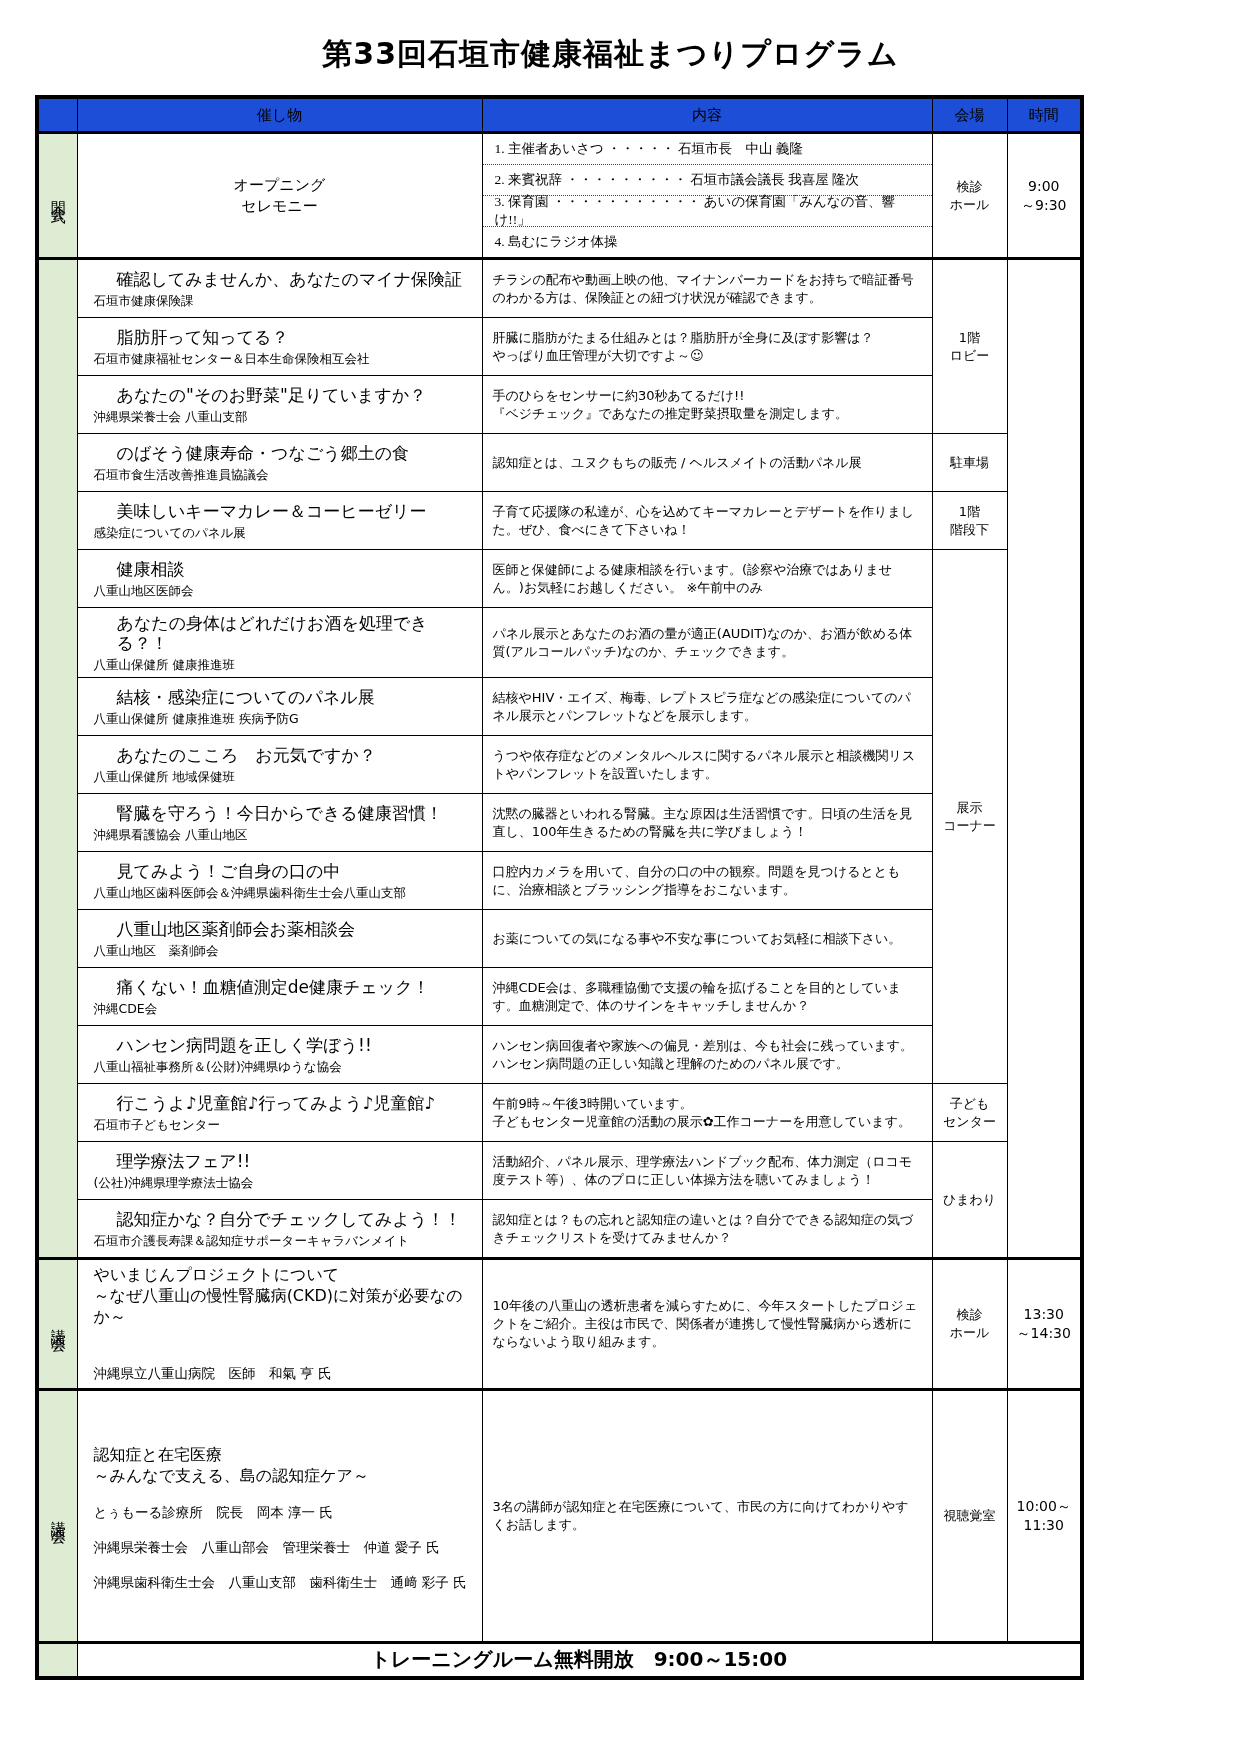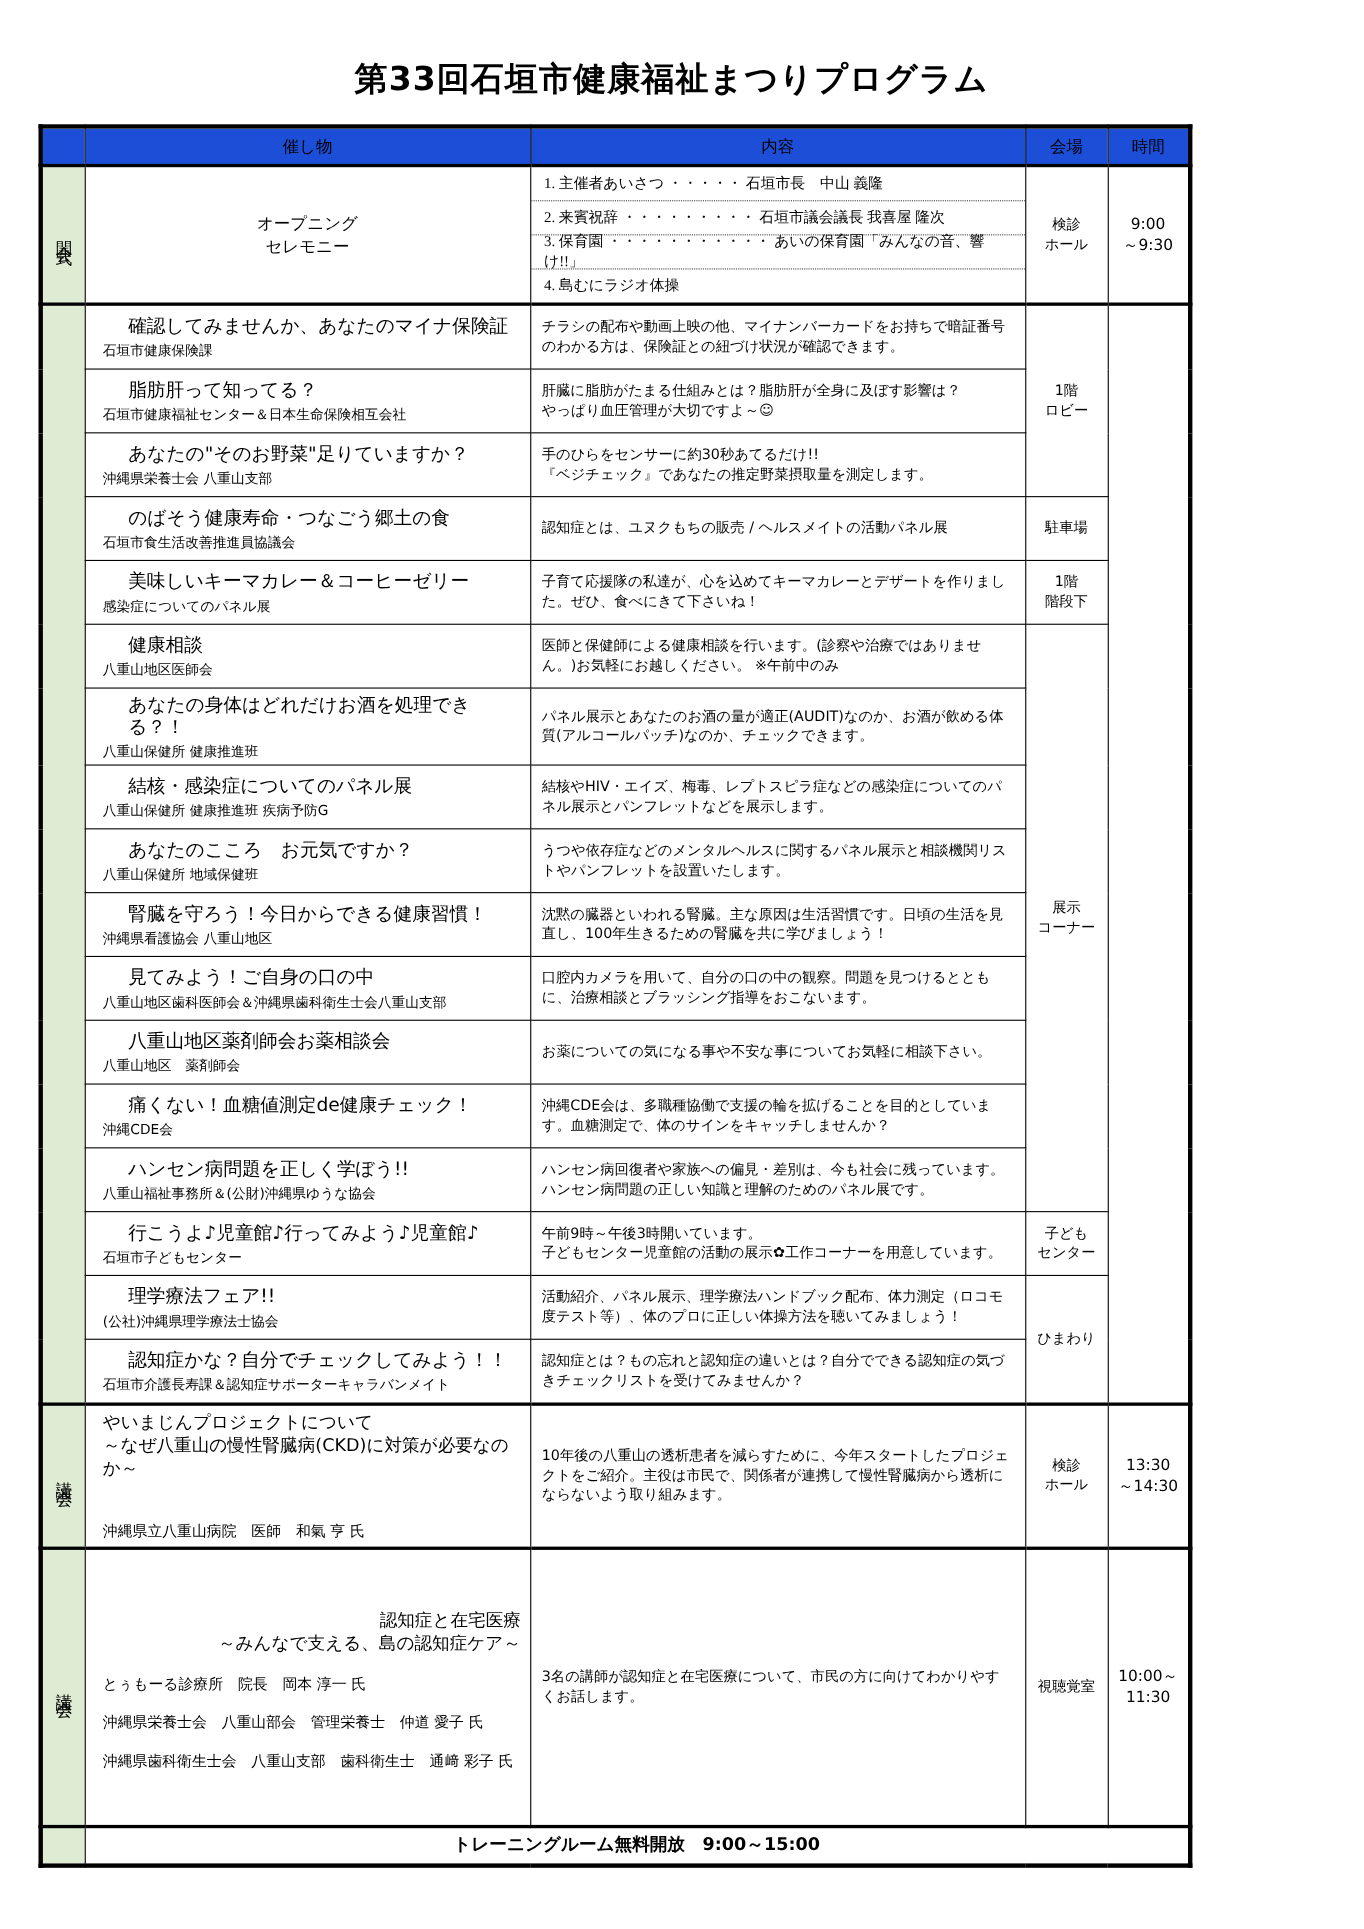"第33回石垣市健康福祉まつりプログラム" .sheet { padding-top: 52px -> 34px }
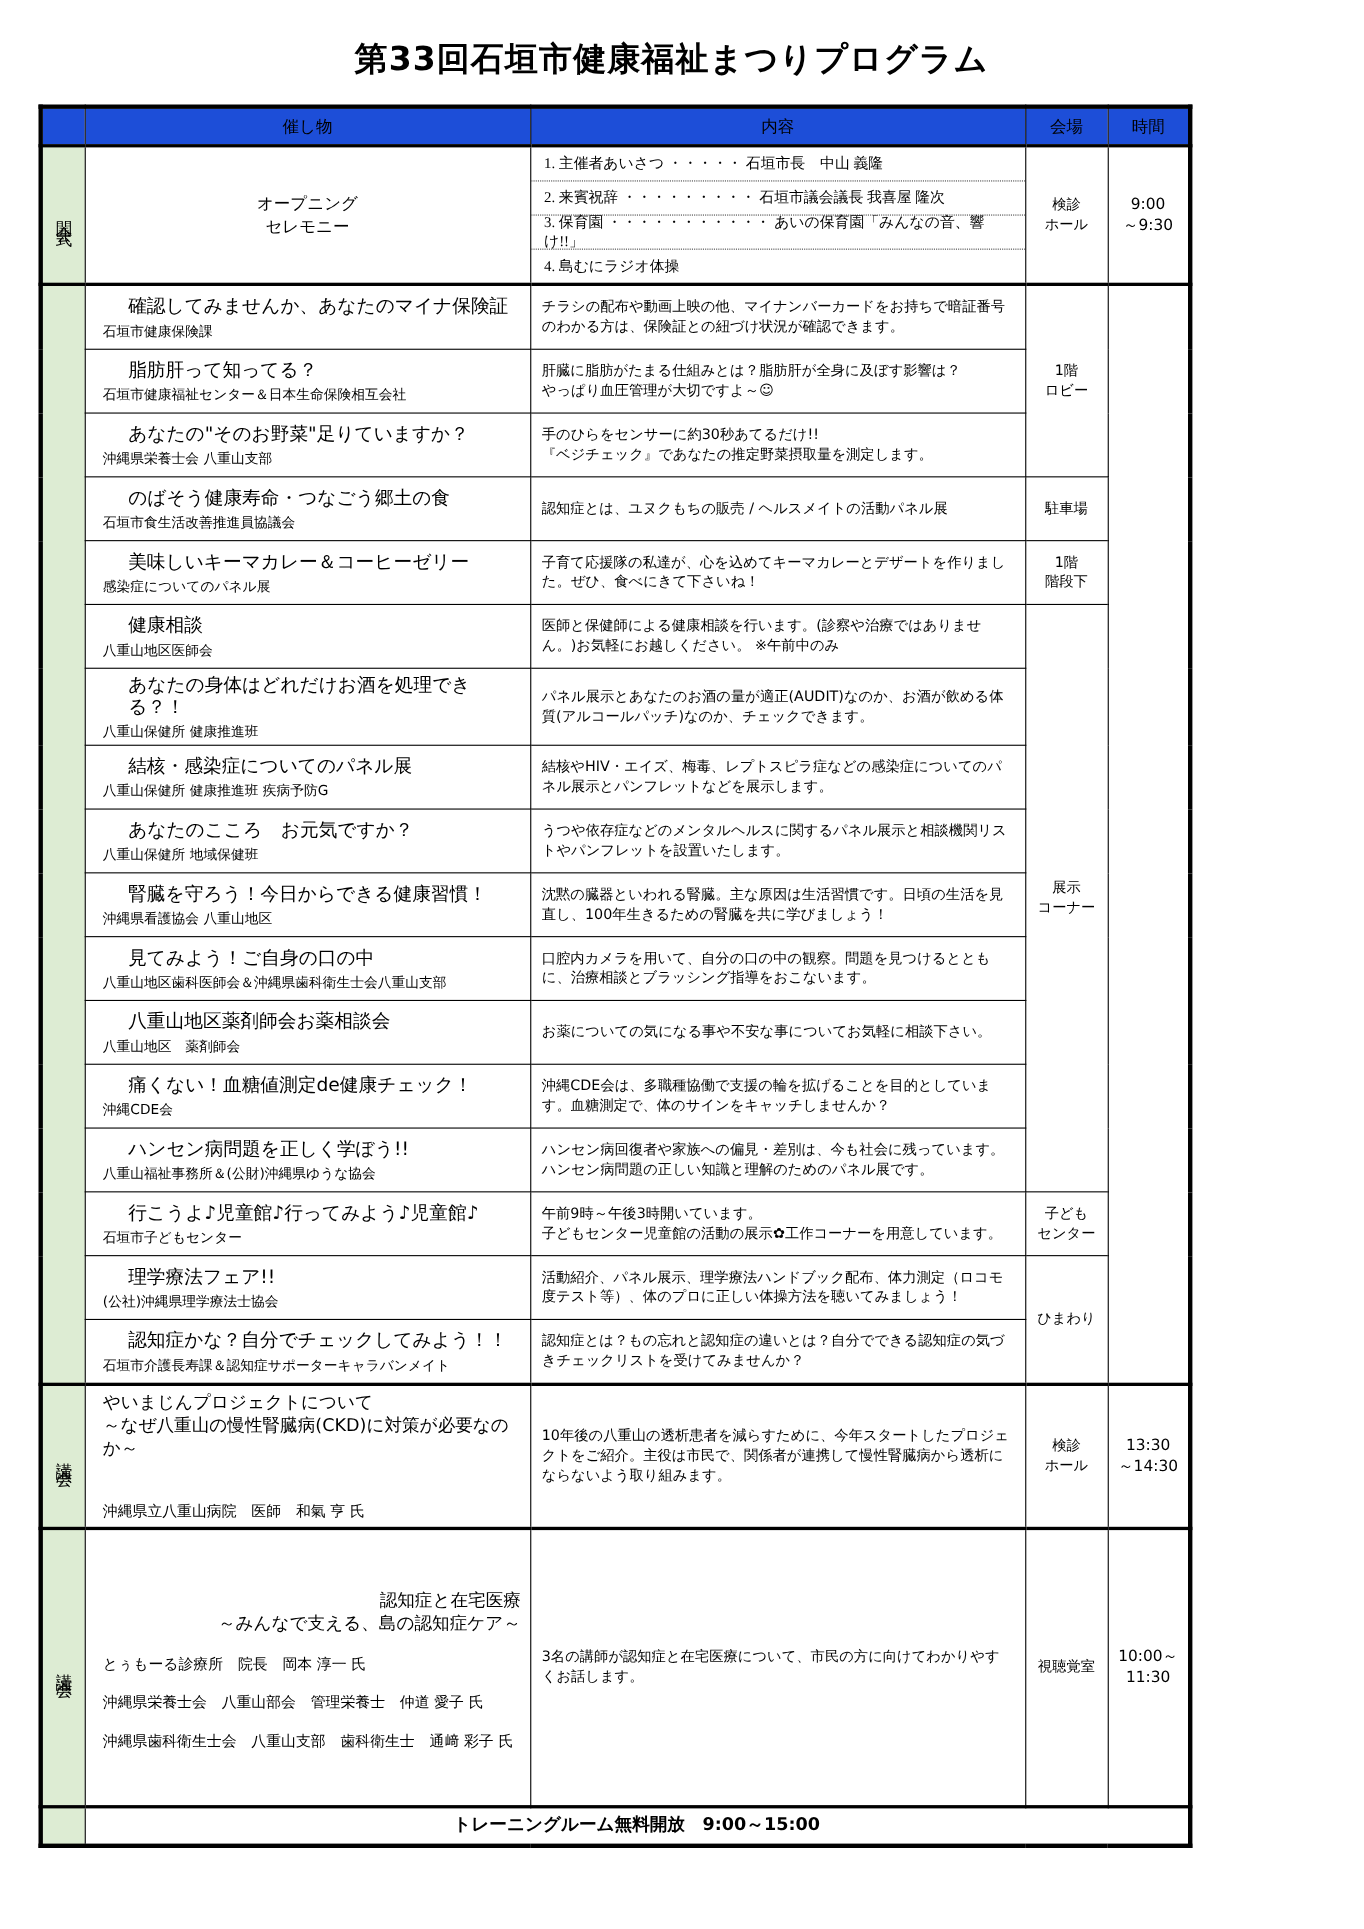"認知症と在宅医療" .lec2 .lec-title { text-align: right -> none }
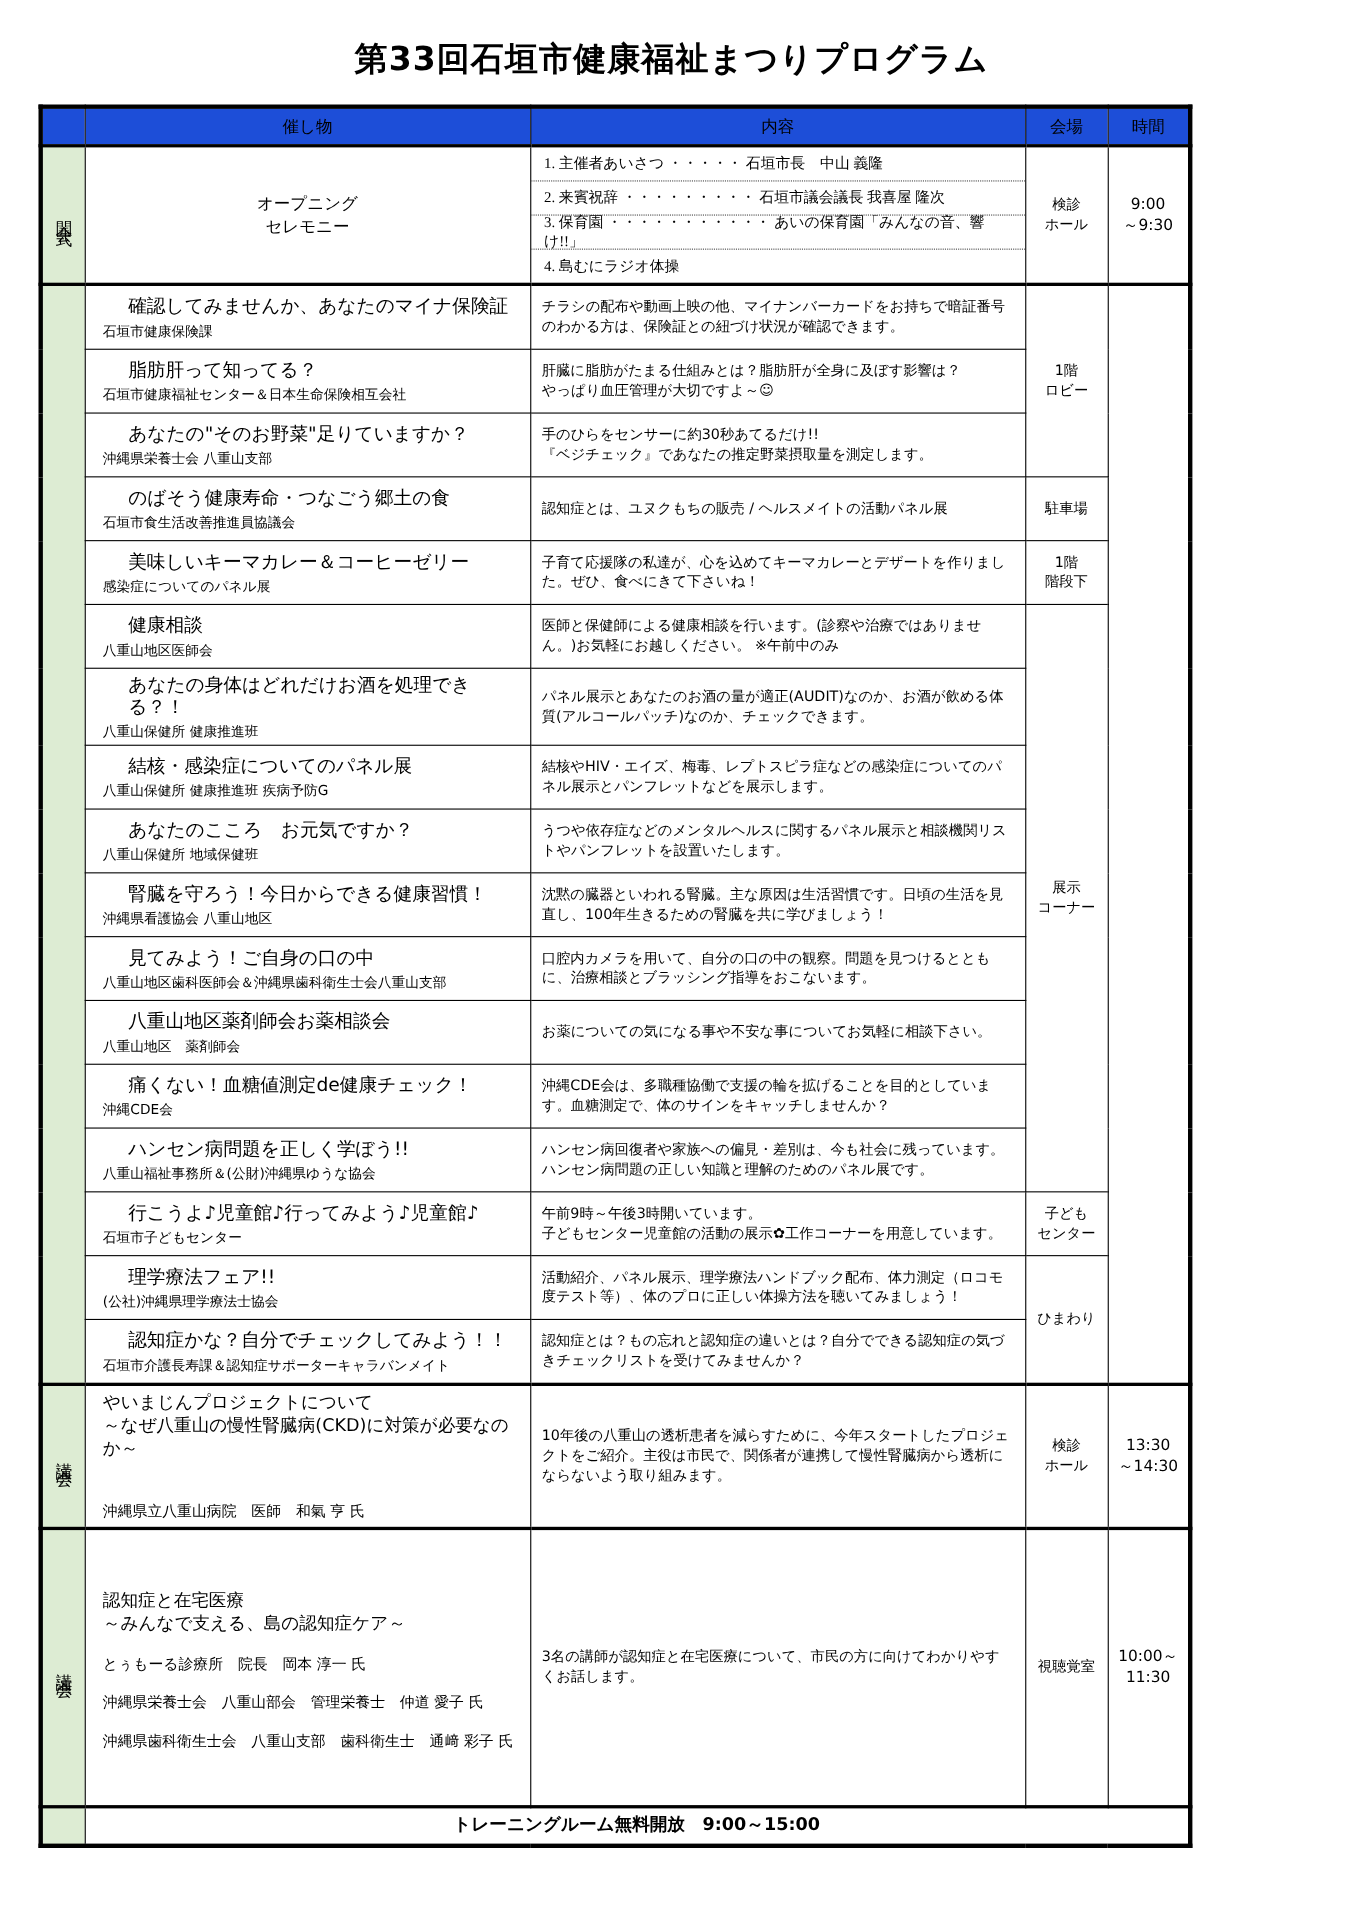"トレーニングルーム無料開放 9:00～15:00" .footer-cell { font-size: 16px -> 20px }
